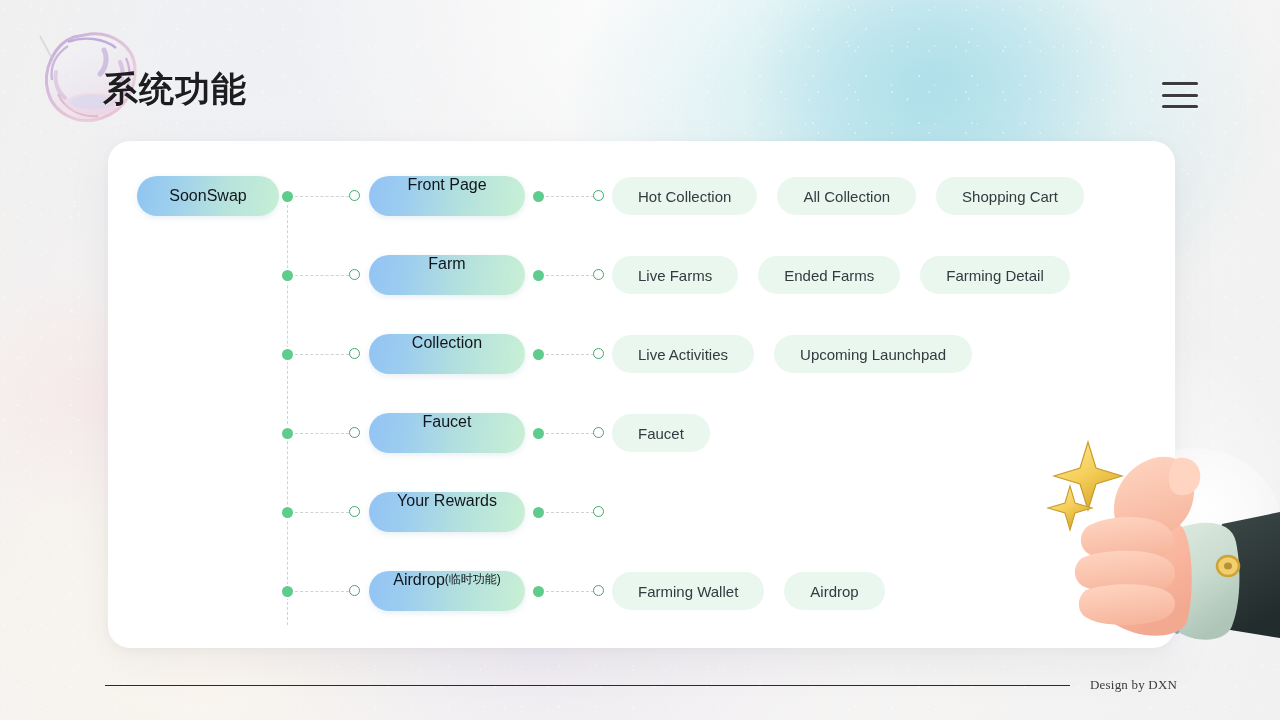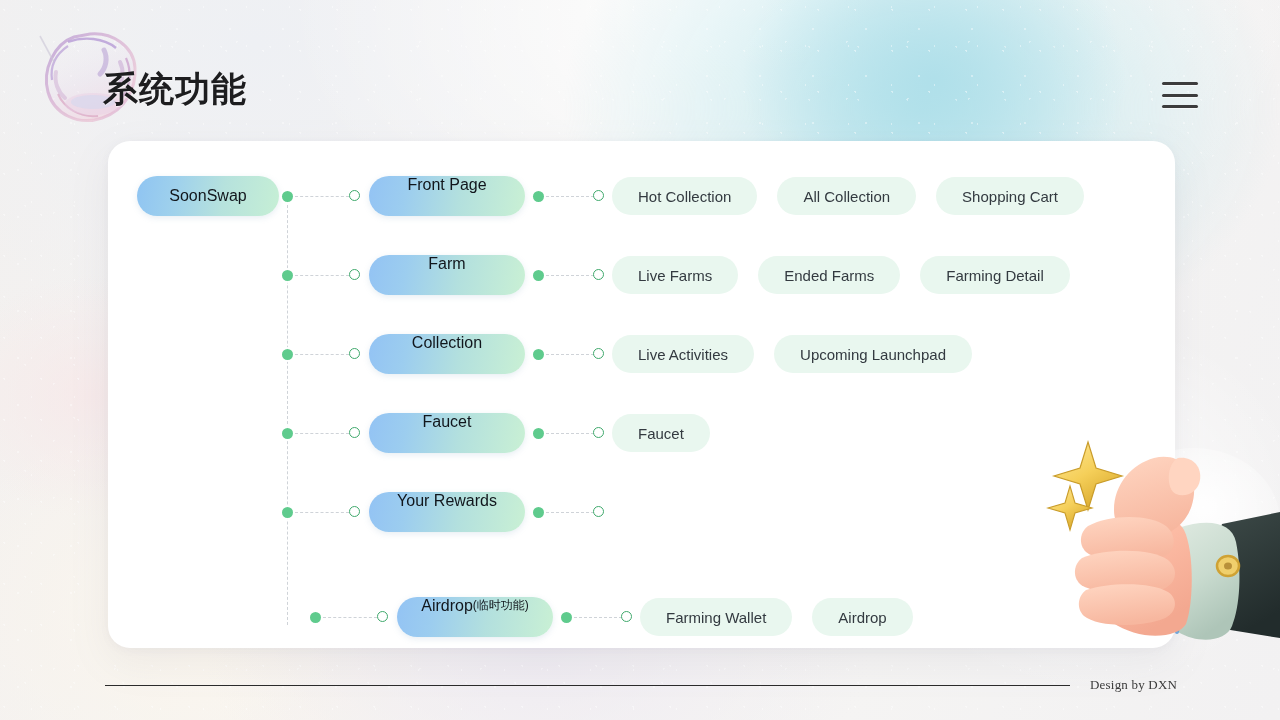"Airdrop" div.row { margin-left: 28px -> none; top: 456px -> 430px }
